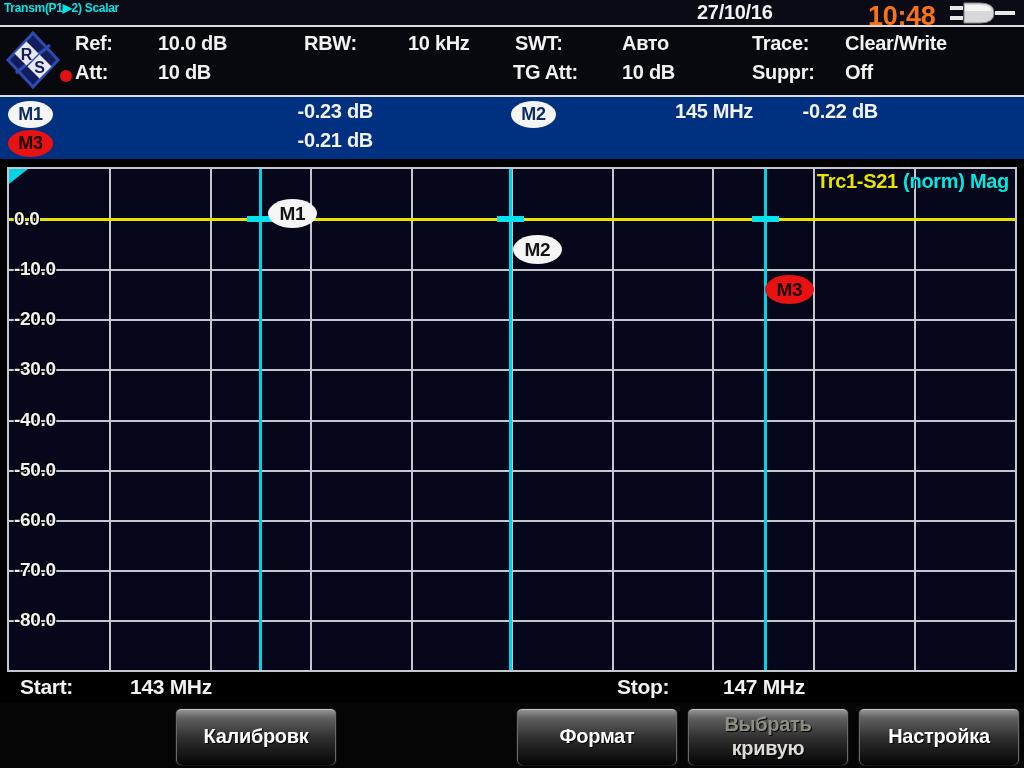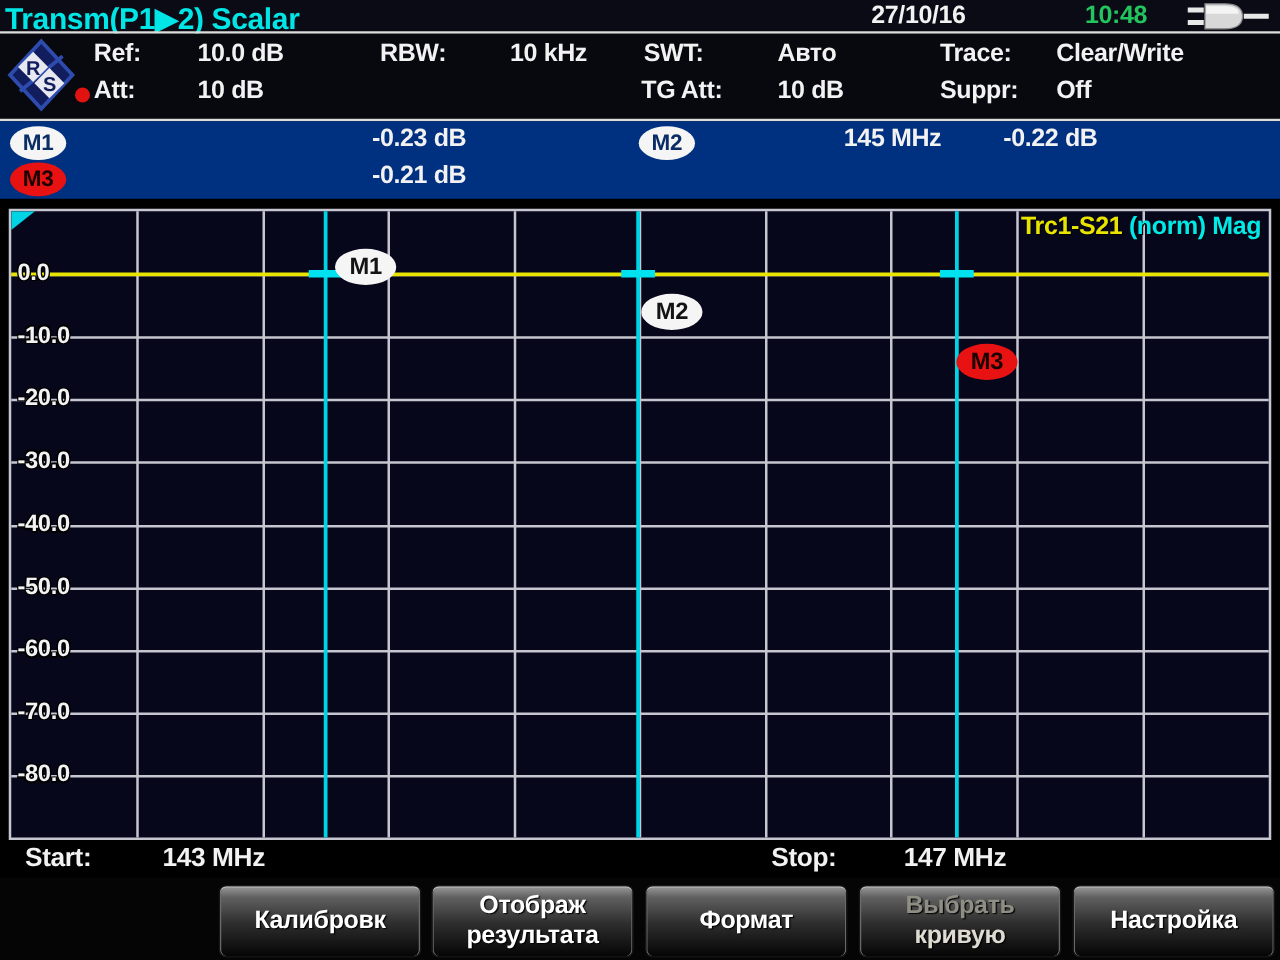"Transm(P1▶2) Scalar" .title-text { font-size: 24px -> 12px }
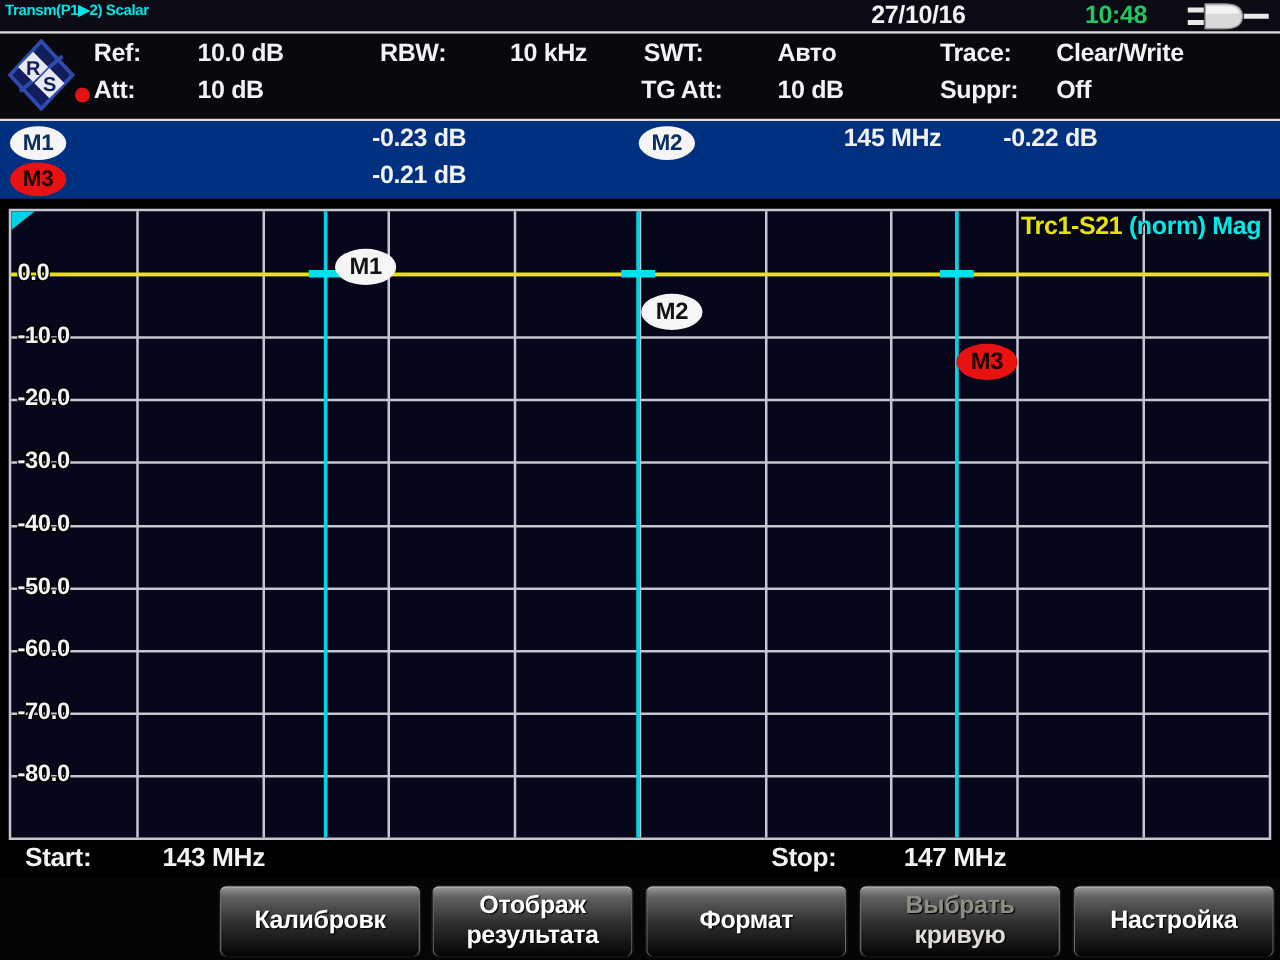"10:48" .tb-time { color: #22c55e -> #f97316; font-size: 20px -> 27px; text-decoration: none -> underline }
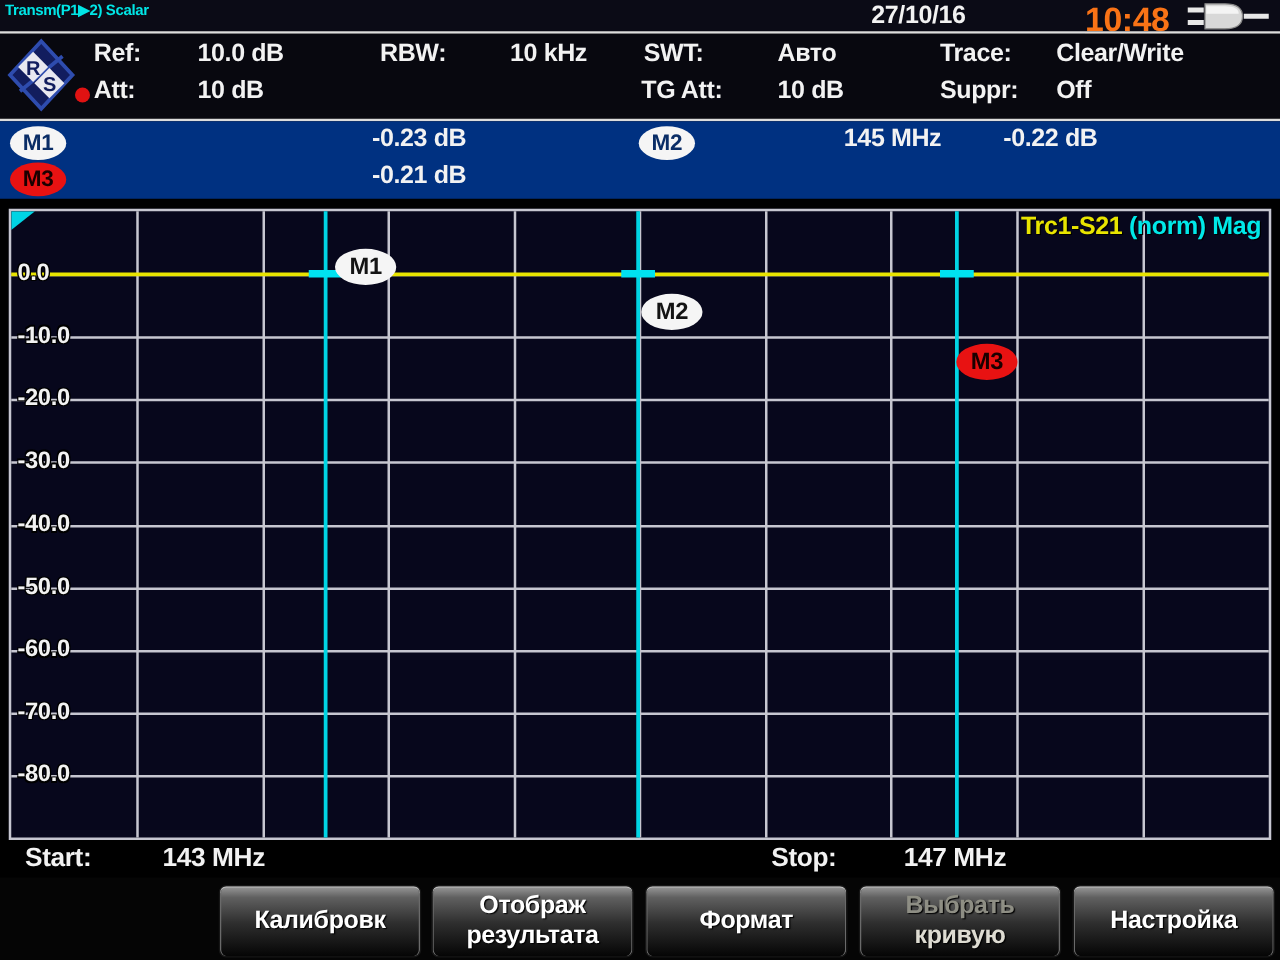"Отображ" div.skey { html: <div> <span>Отображ</span> <span>результата</span> </div> -> none }
